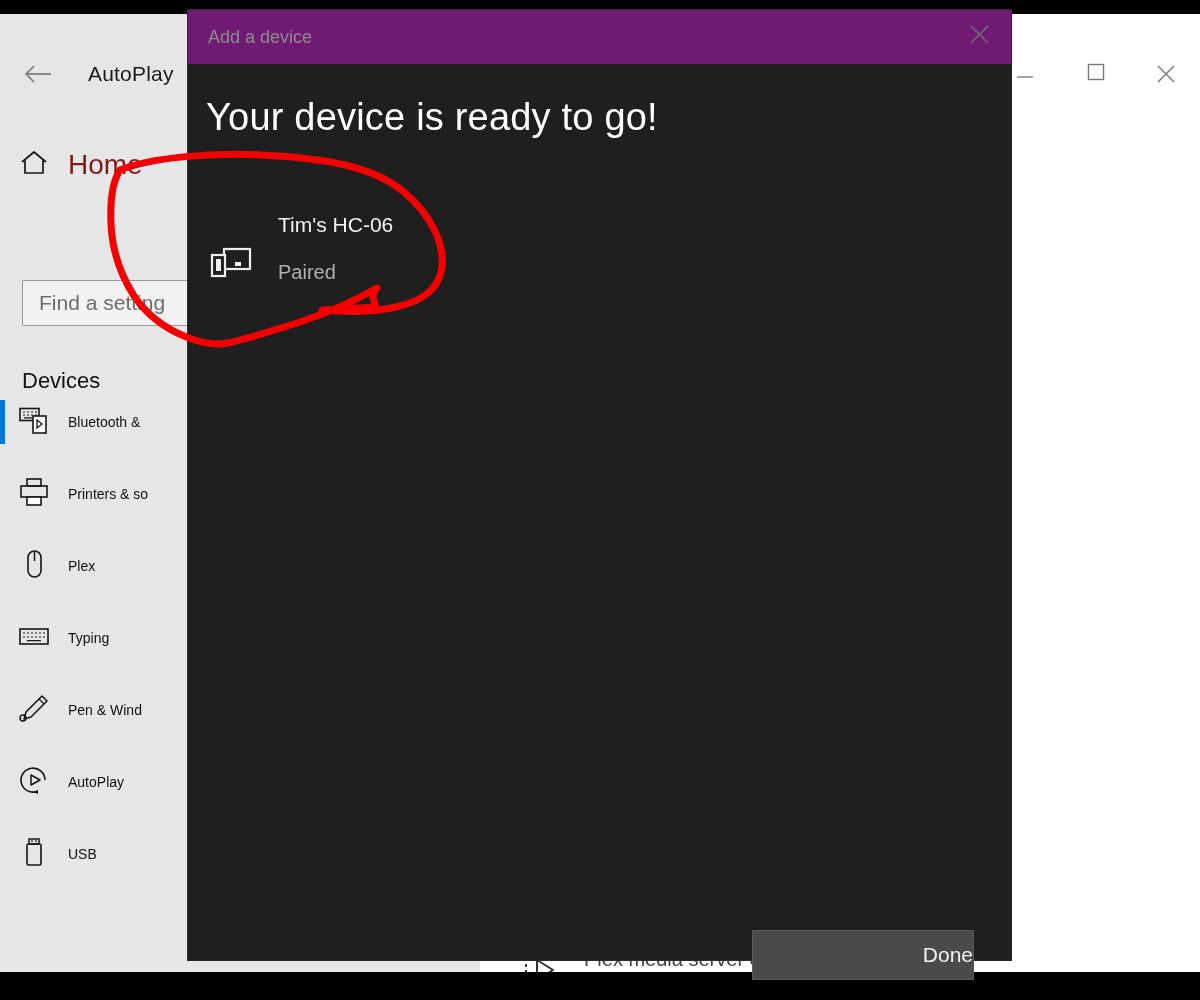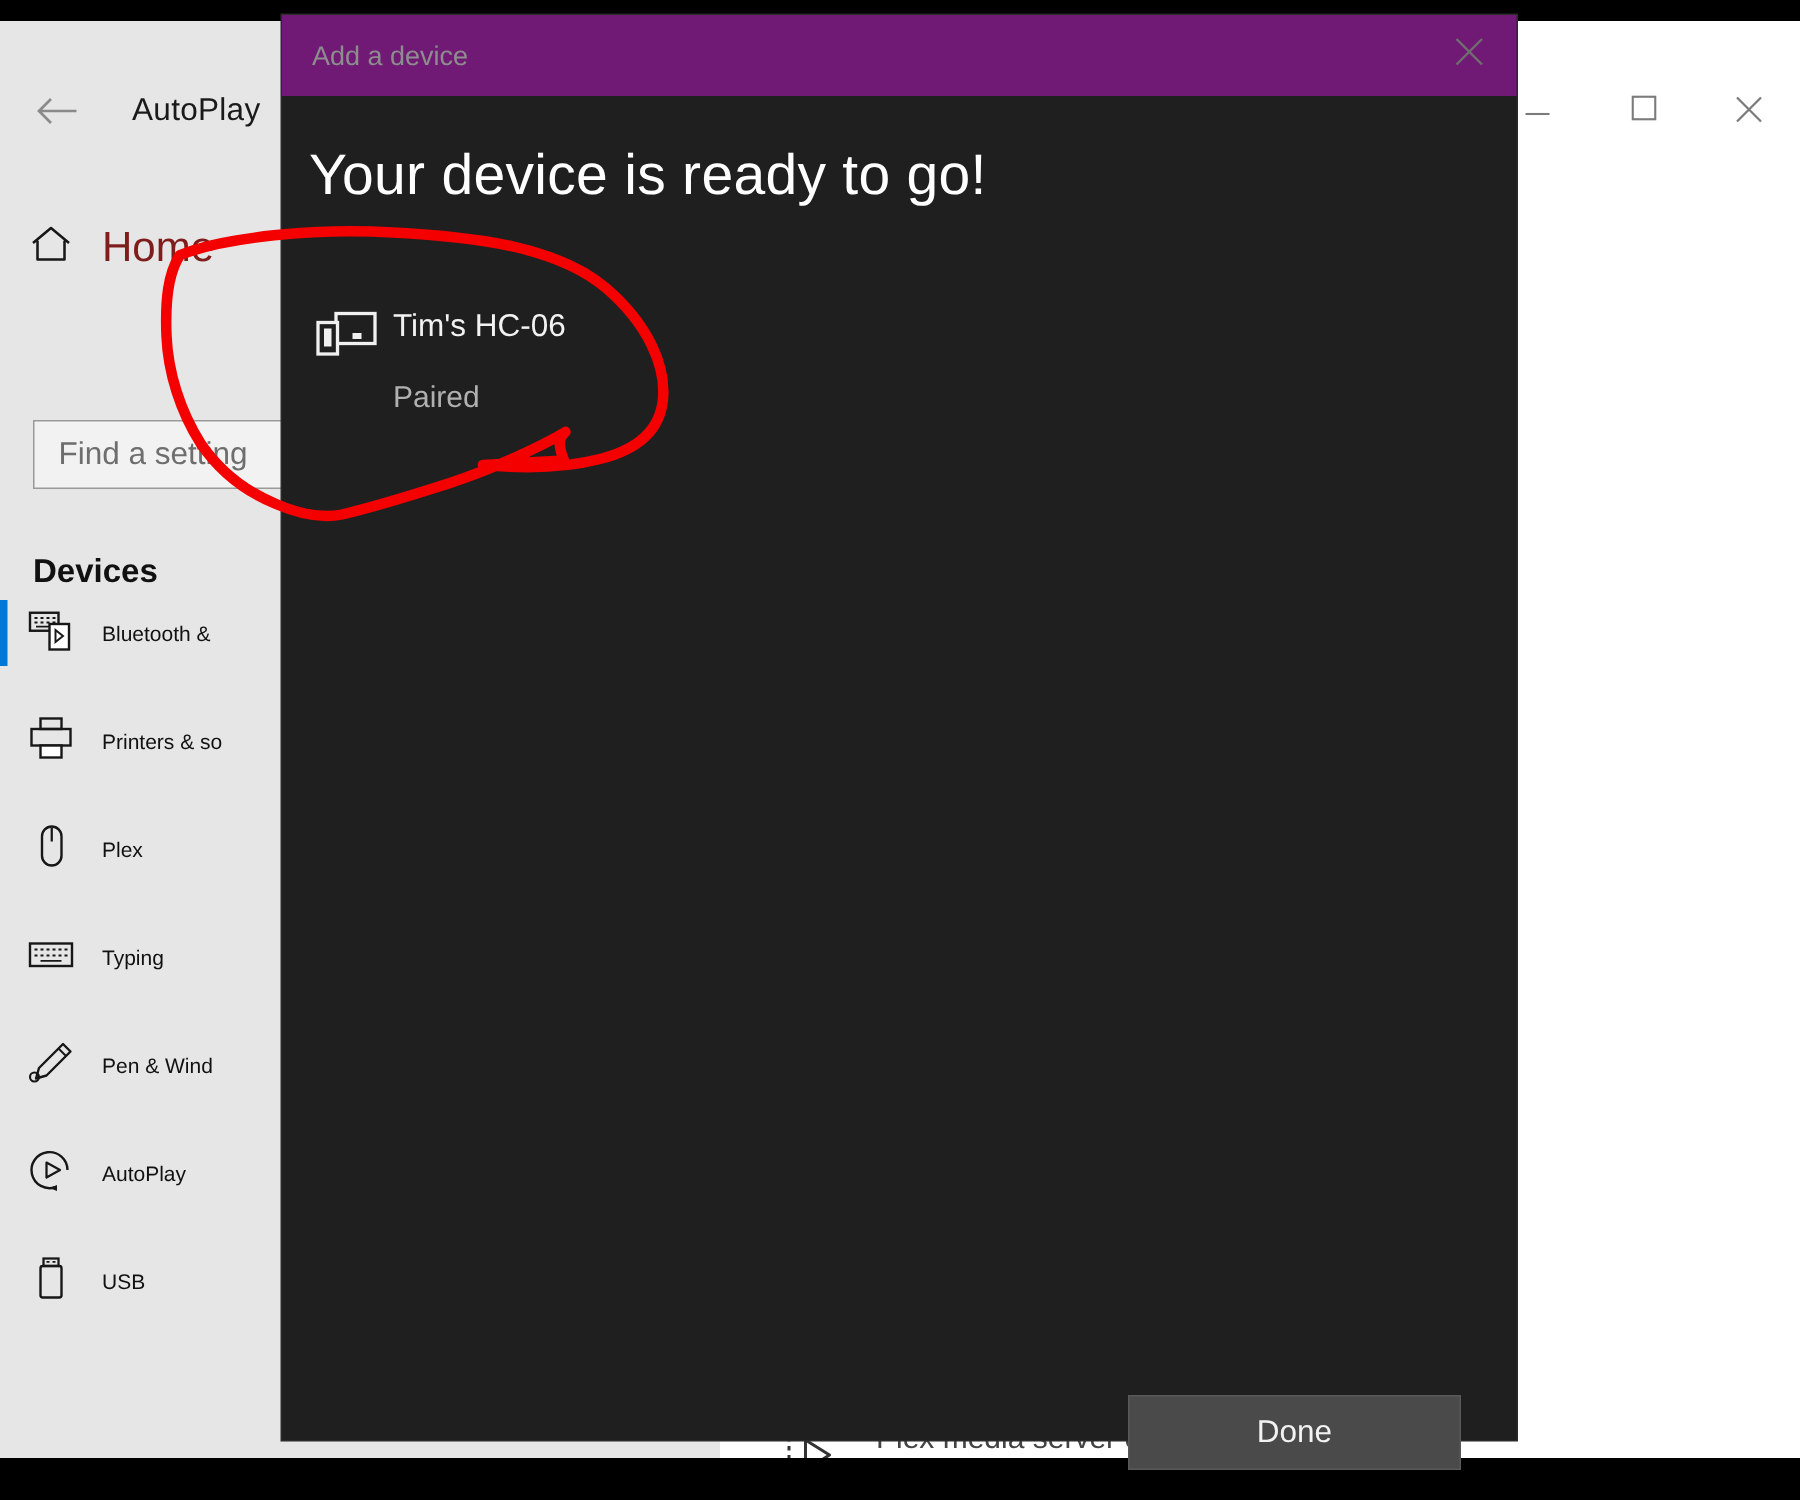"Tim's HC-06" .paired-device { align-items: flex-start -> flex-end; gap: none -> 16px }
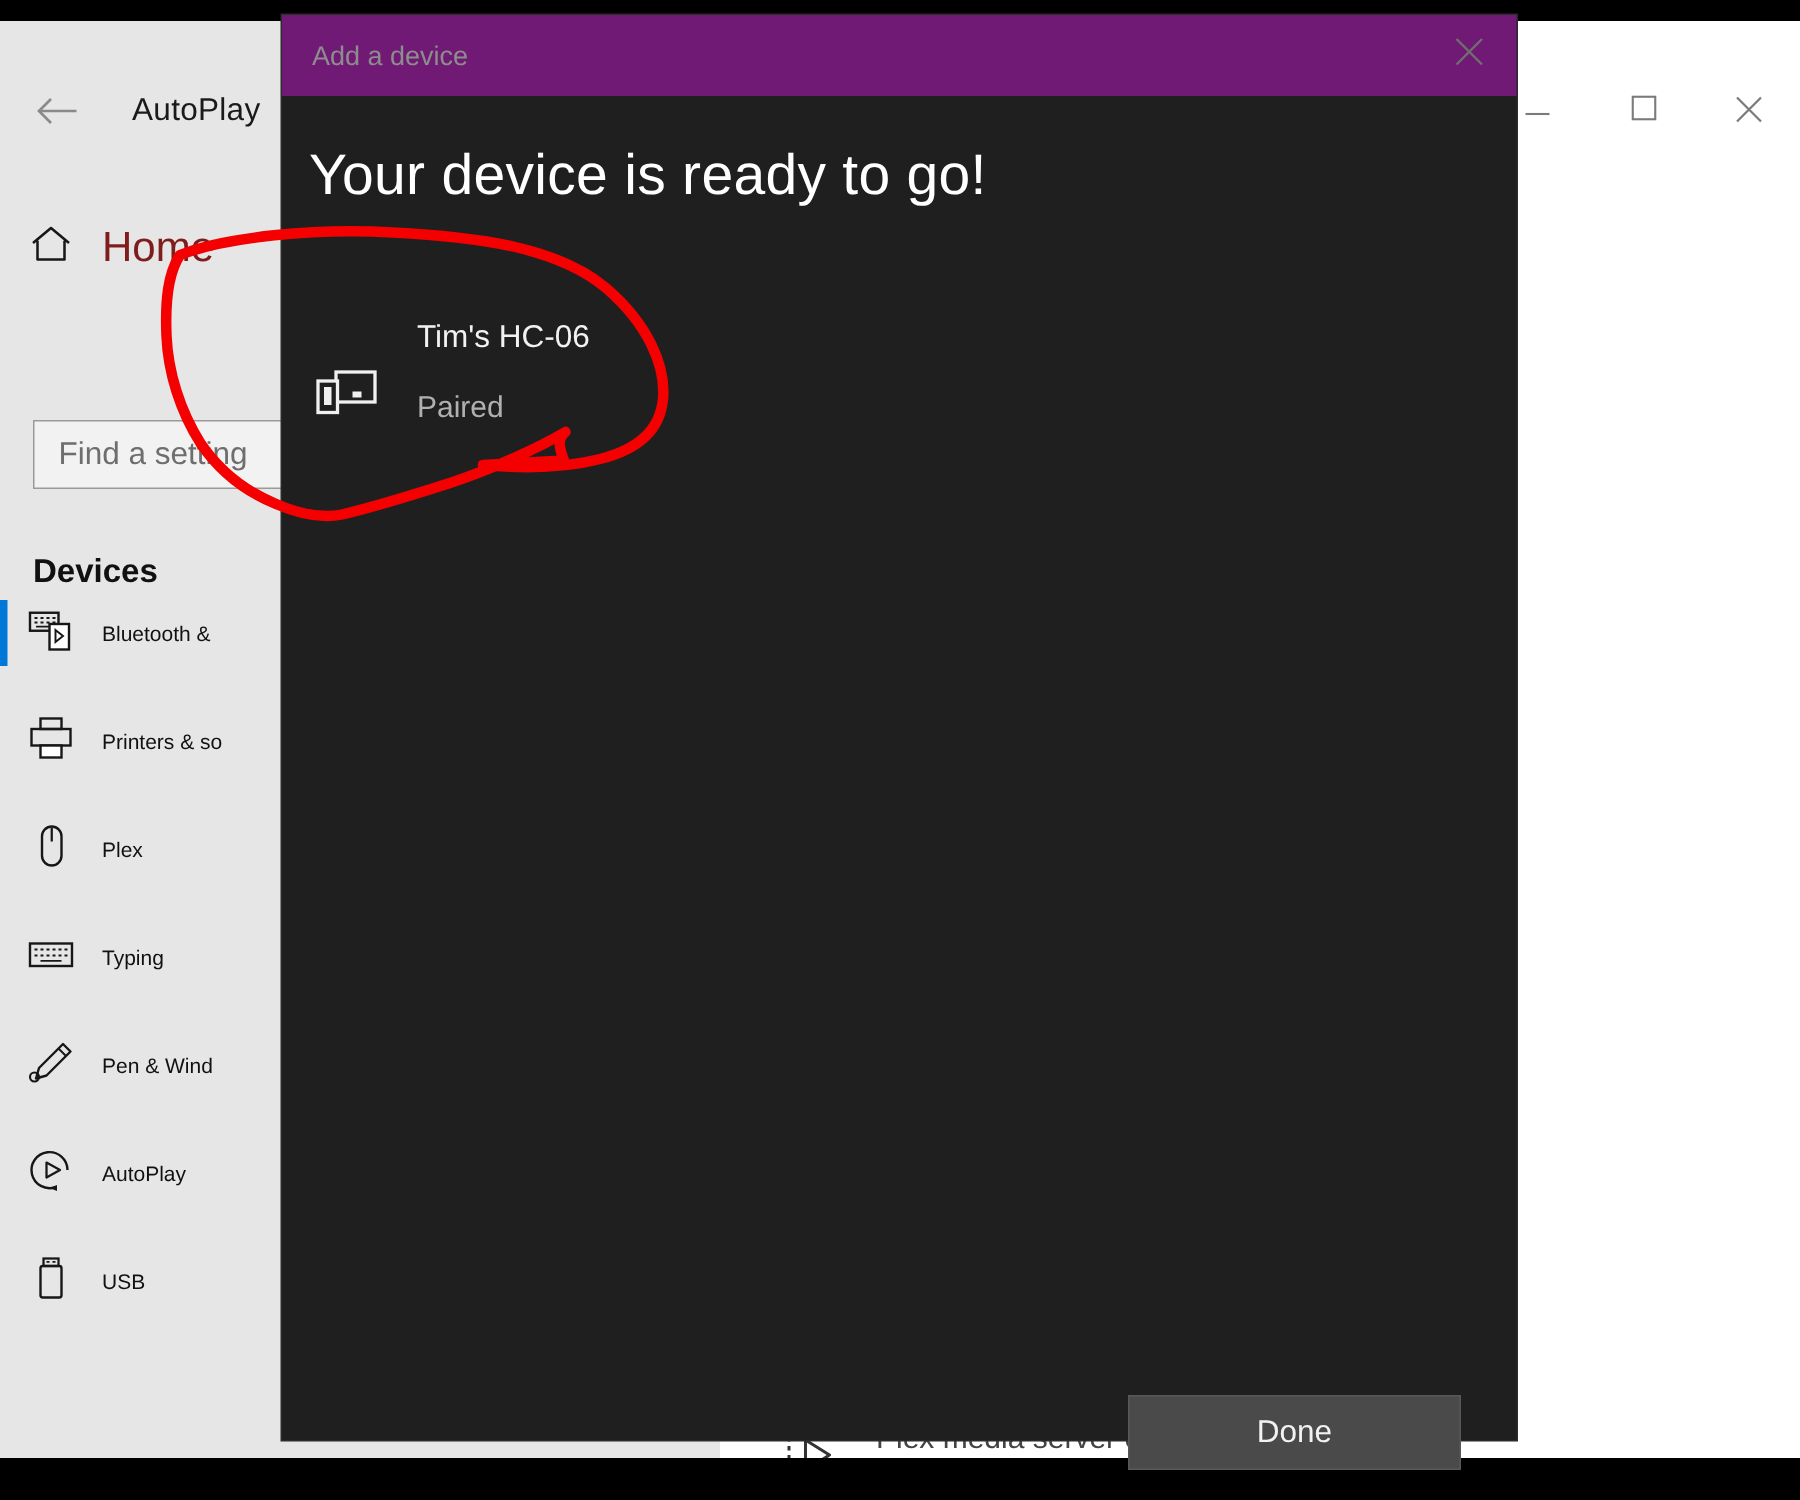"Devices" .devices-header { font-weight: bold -> normal }
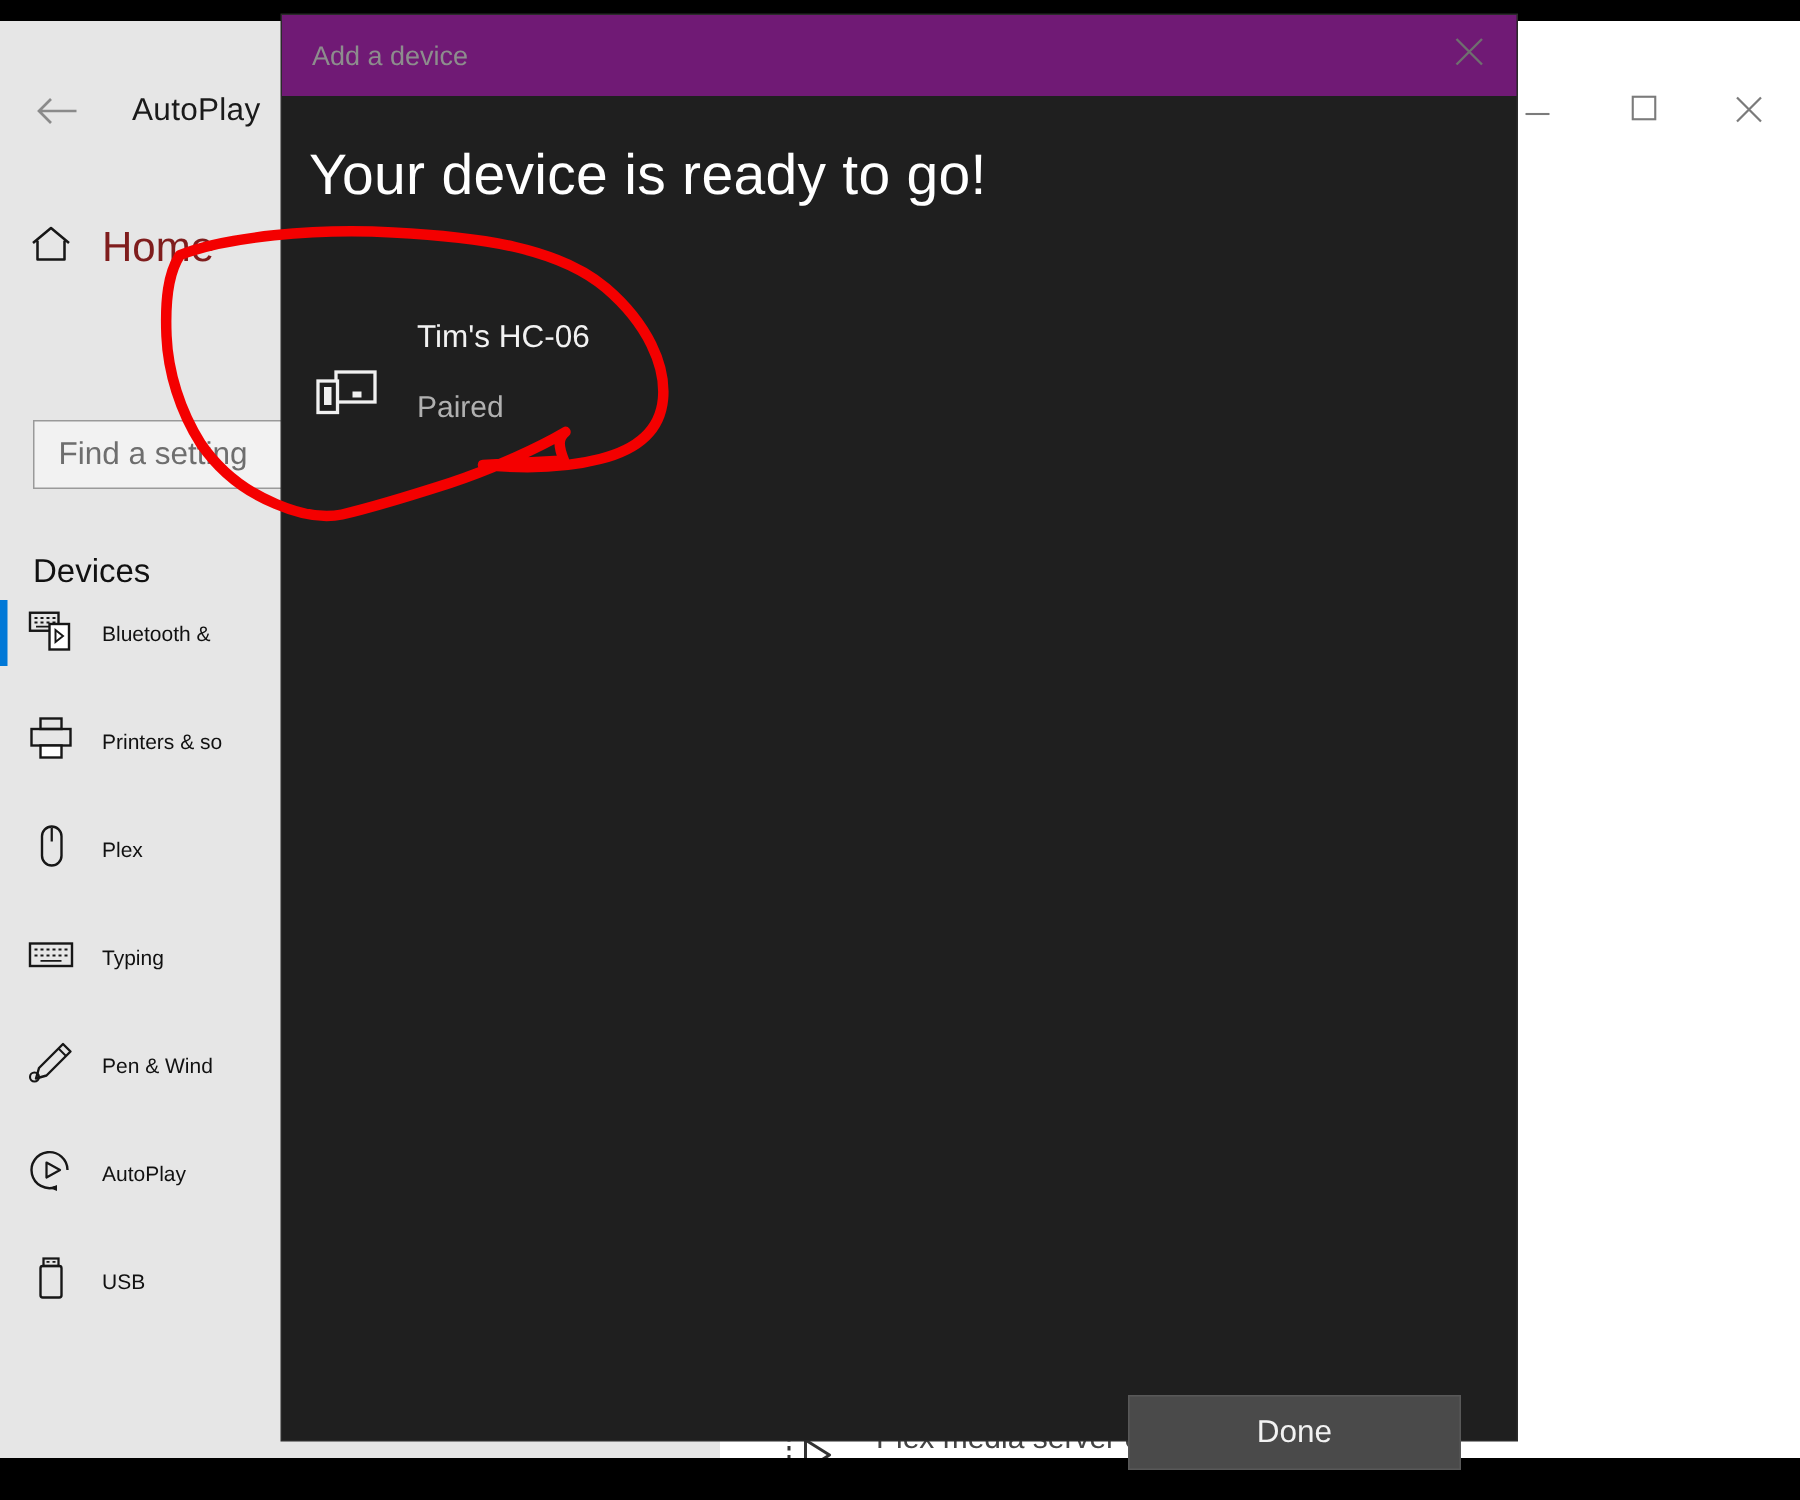"Done" .done-button { justify-content: center -> flex-end }
